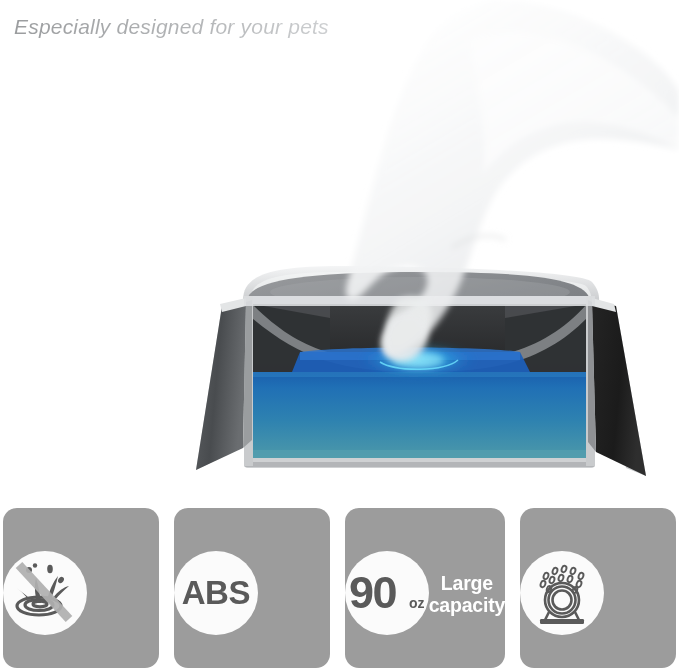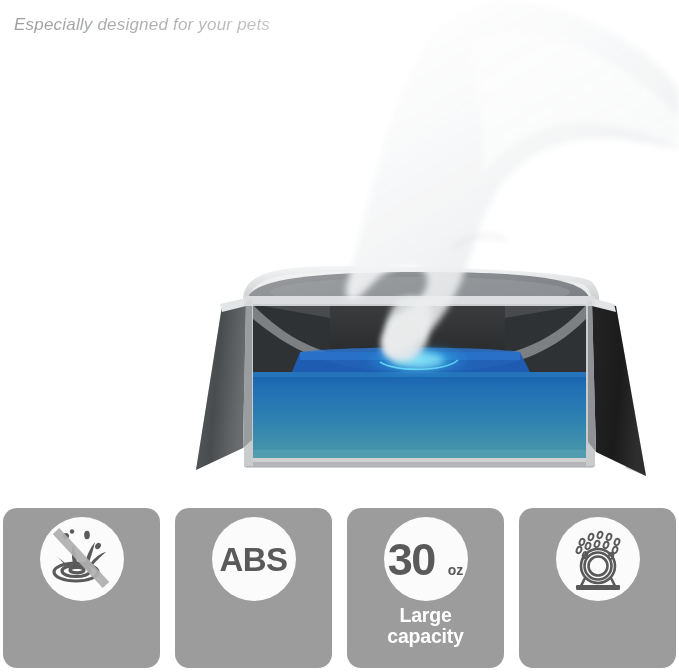"Especially designed for your pets" .headline-2 { font-size: 17px -> 21px }
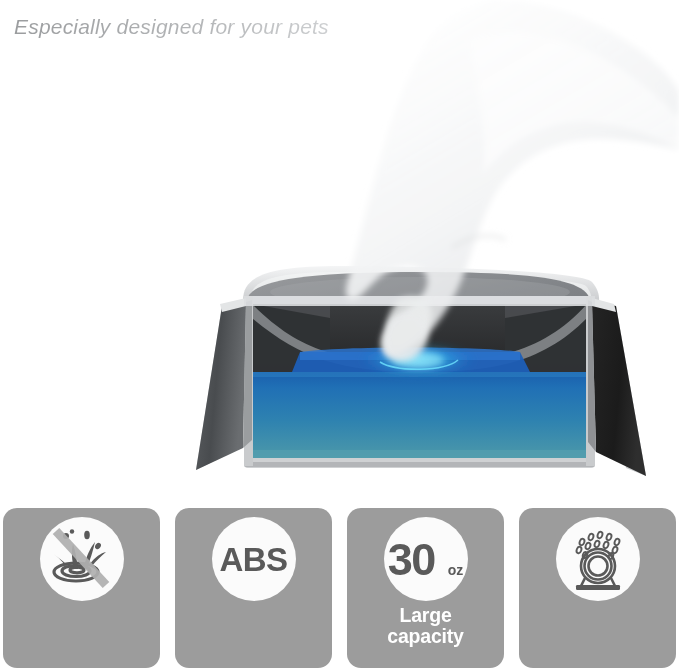"ABS" .badge { flex-direction: column -> row }
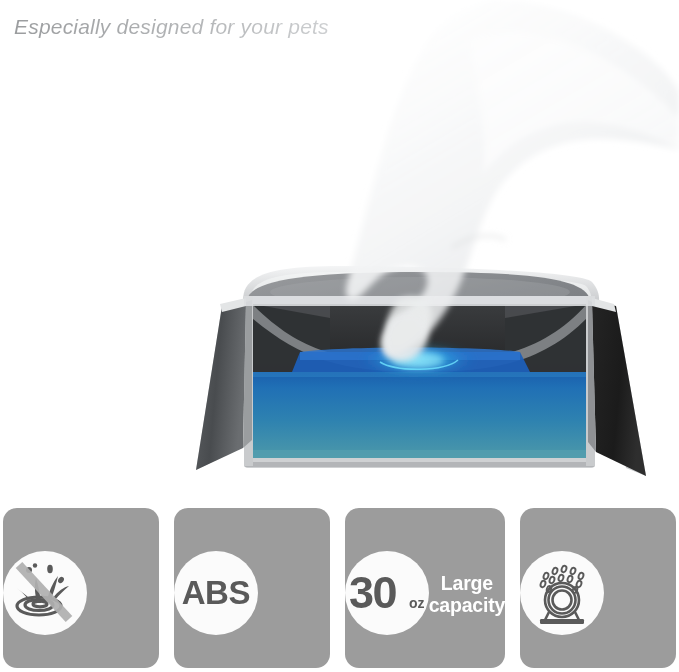"30" span.oz-num { text: 30 -> 90 }
